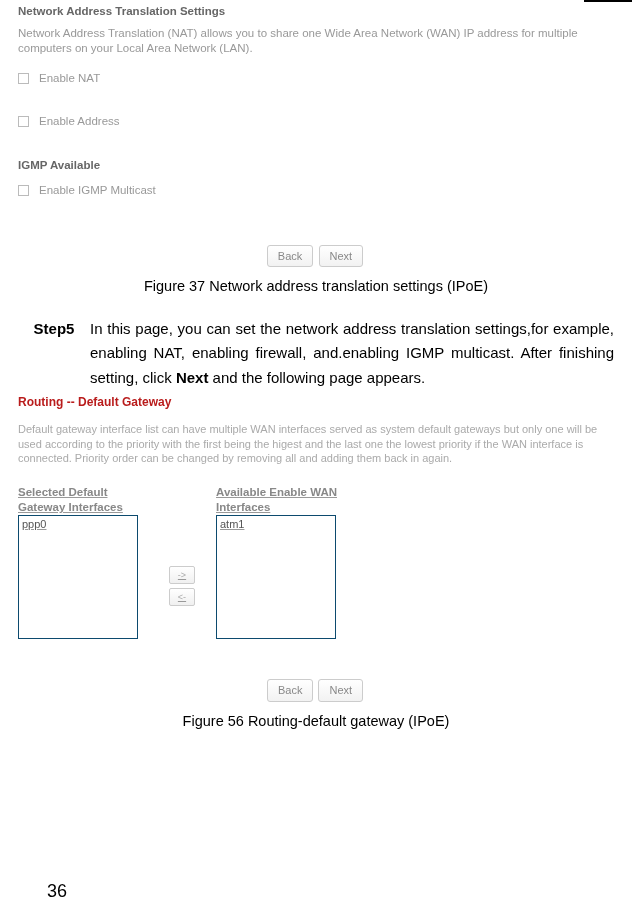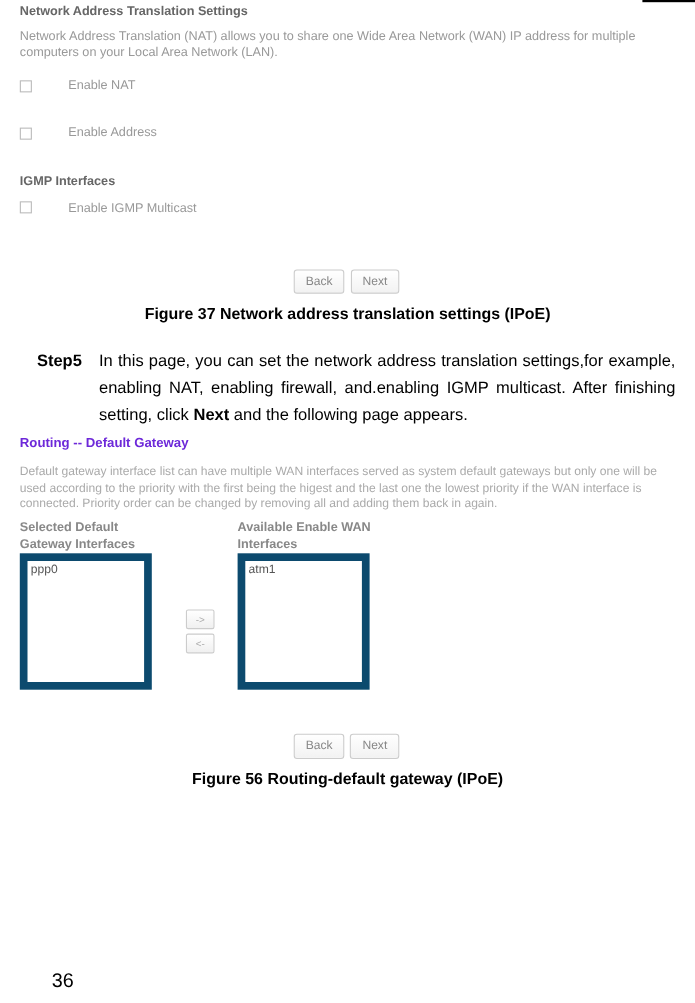"Enable NAT" .panel1 .cbox-row { gap: 23px -> none }
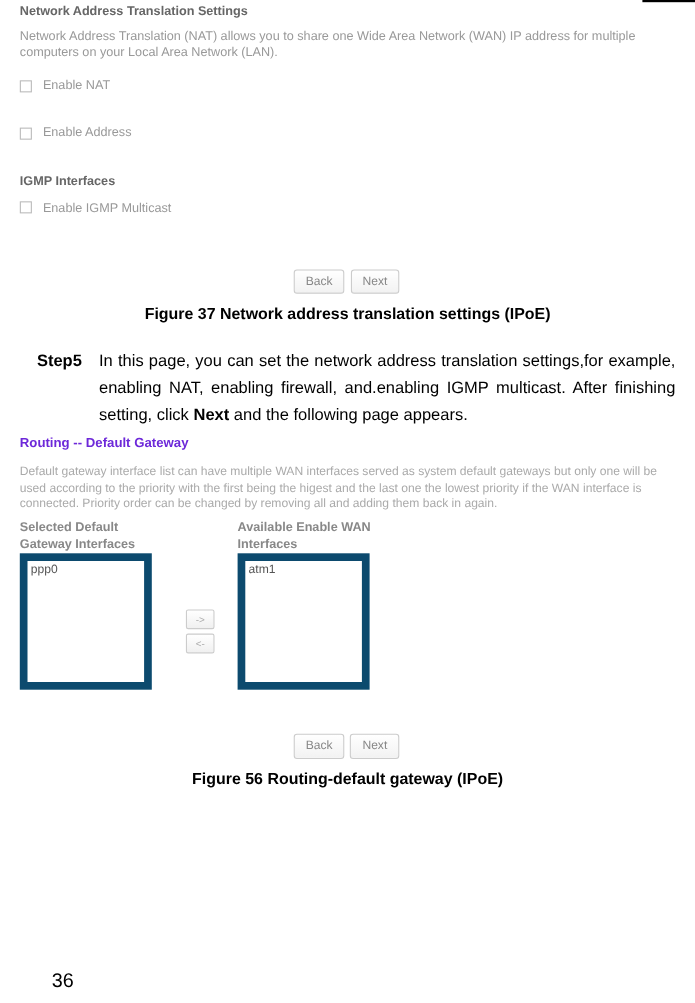"IGMP Interfaces" div.igmp-title { text: Interfaces -> Available }
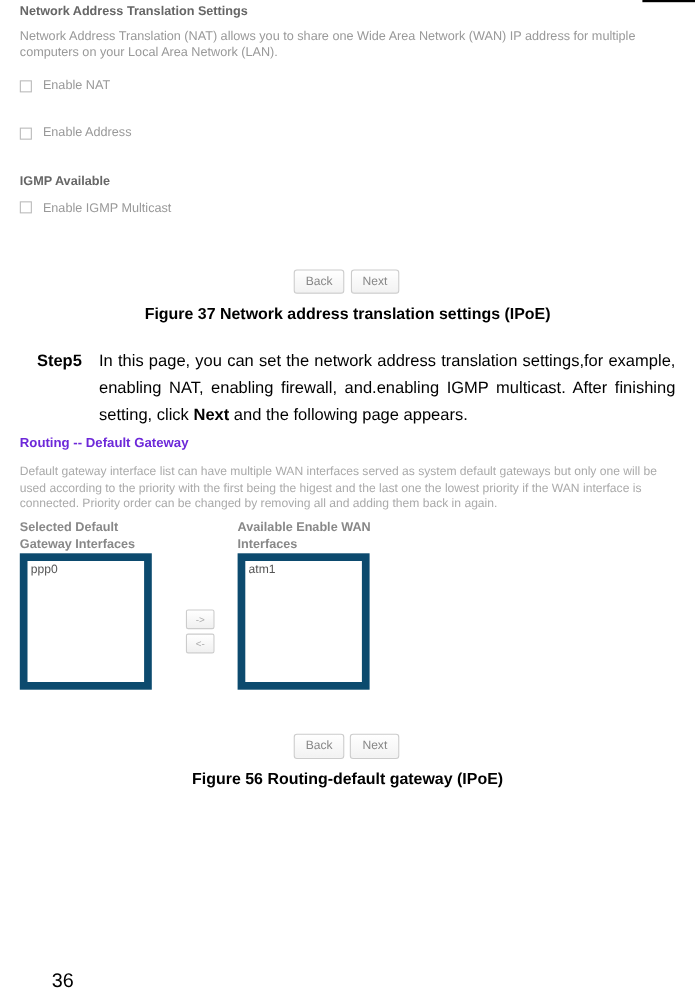"Enable IGMP Multicast" .panel1 .igmp-row { align-items: flex-start -> center }
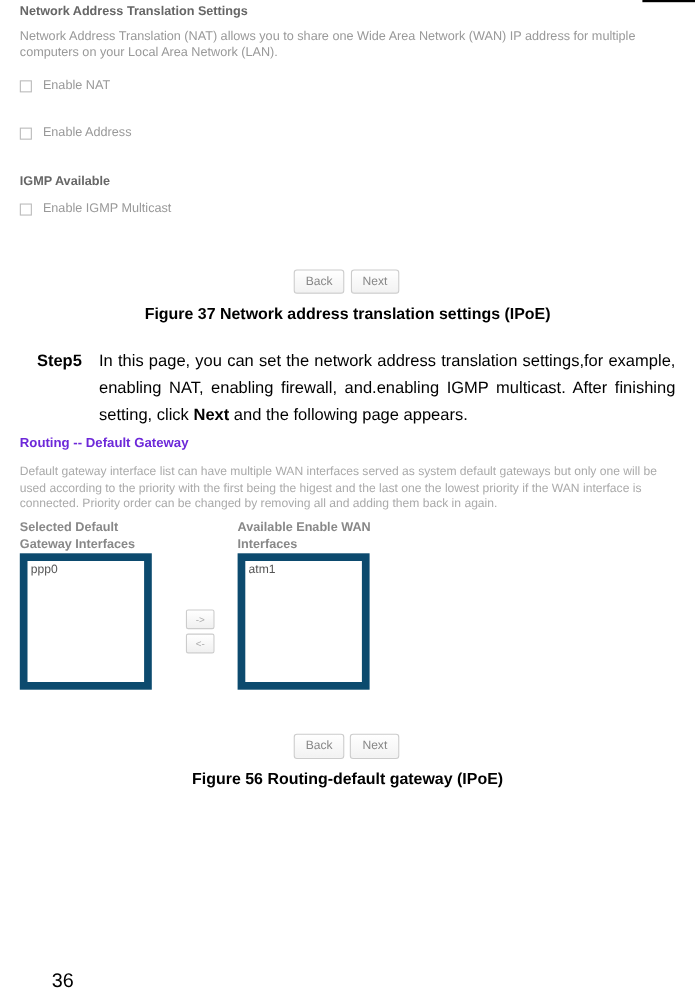"Figure 37 Network address translation" .caption { font-weight: bold -> none }
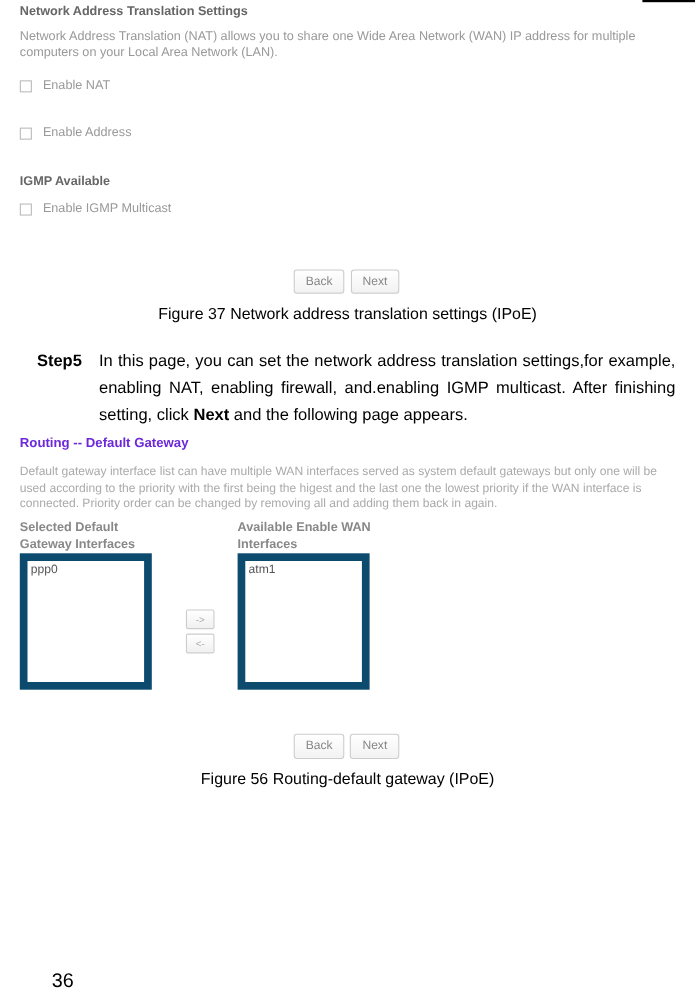"Routing -- Default Gateway" .panel2 .ptitle { color: #6d28d9 -> #b91c1c }
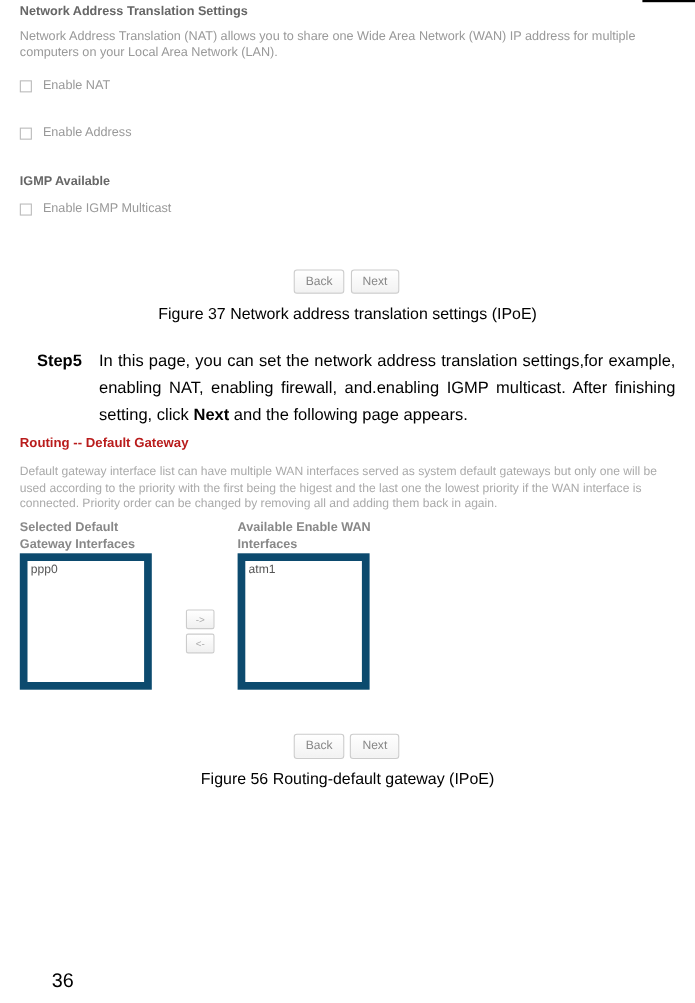"Default gateway interface list can" .panel2 .pdesc { margin-bottom: 8px -> 20px }
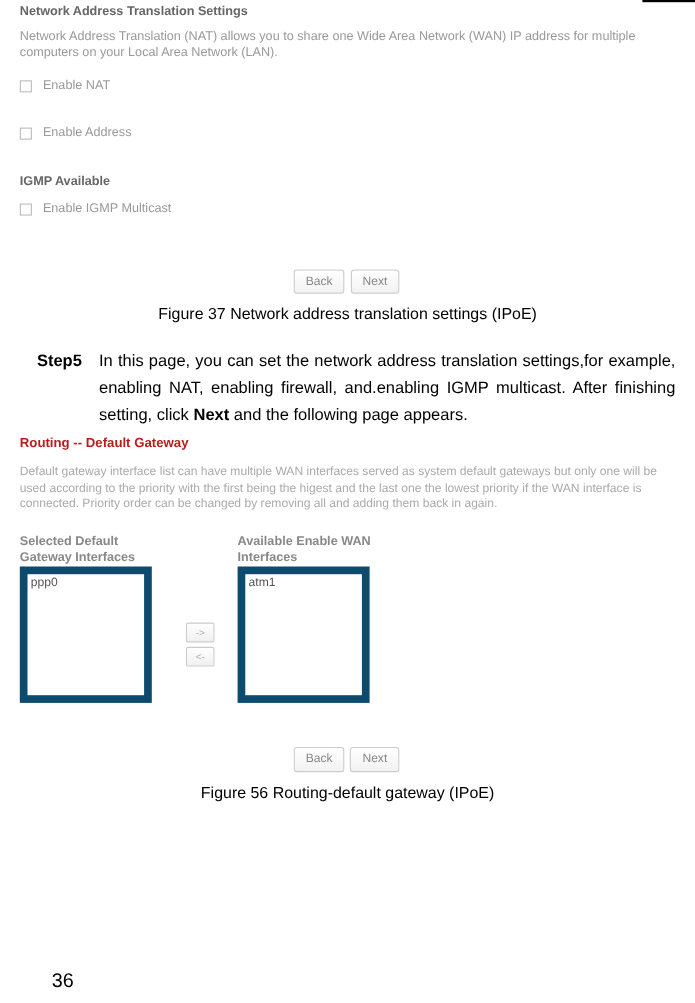"Selected Default Gateway Interfaces" .panel2 .cols { text-decoration: none -> underline }
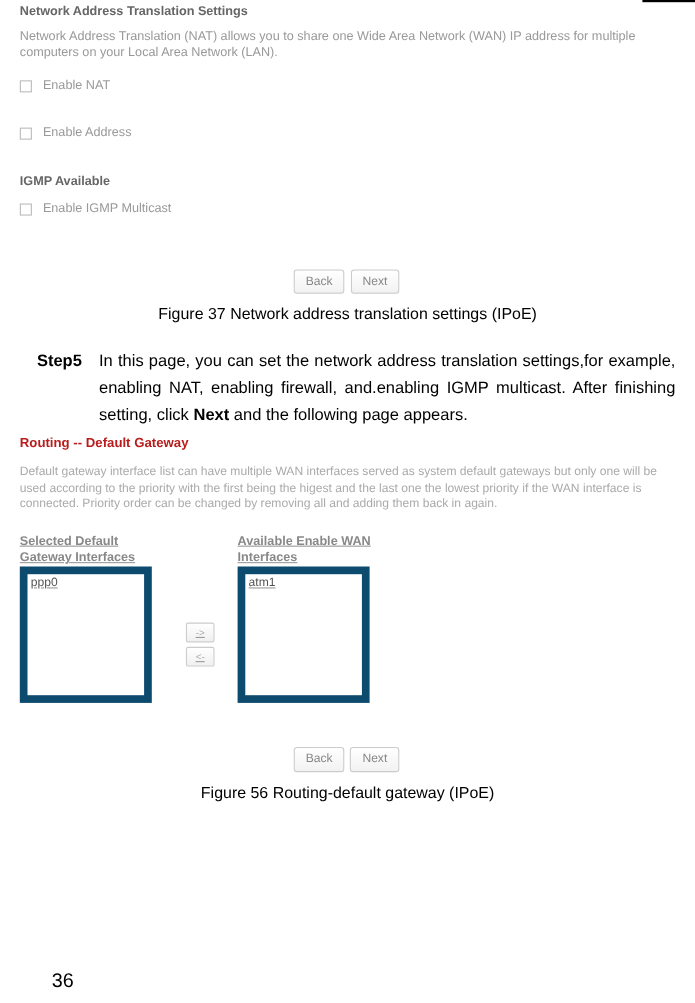"ppp0" .panel2 .listbox { border: 7px solid #0c4a6e -> 1px solid #0c4a6e }
